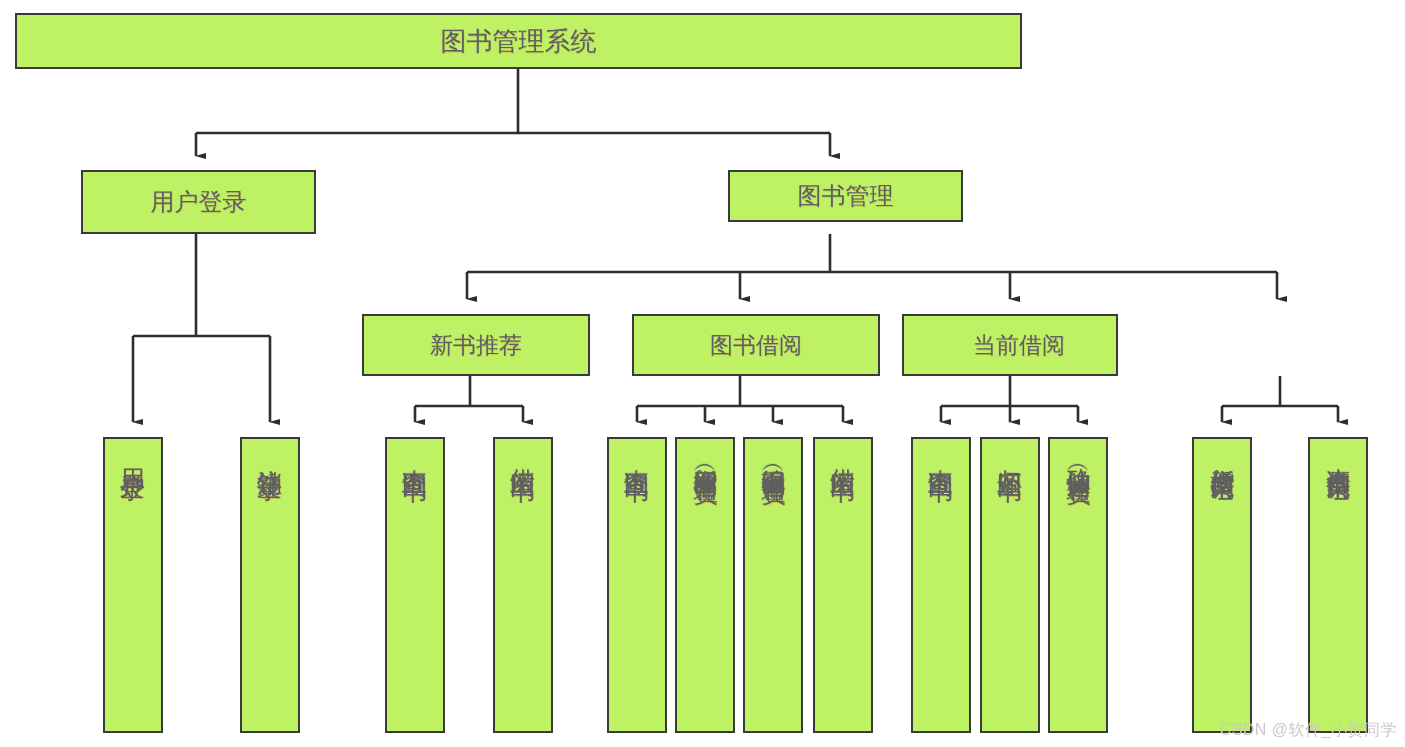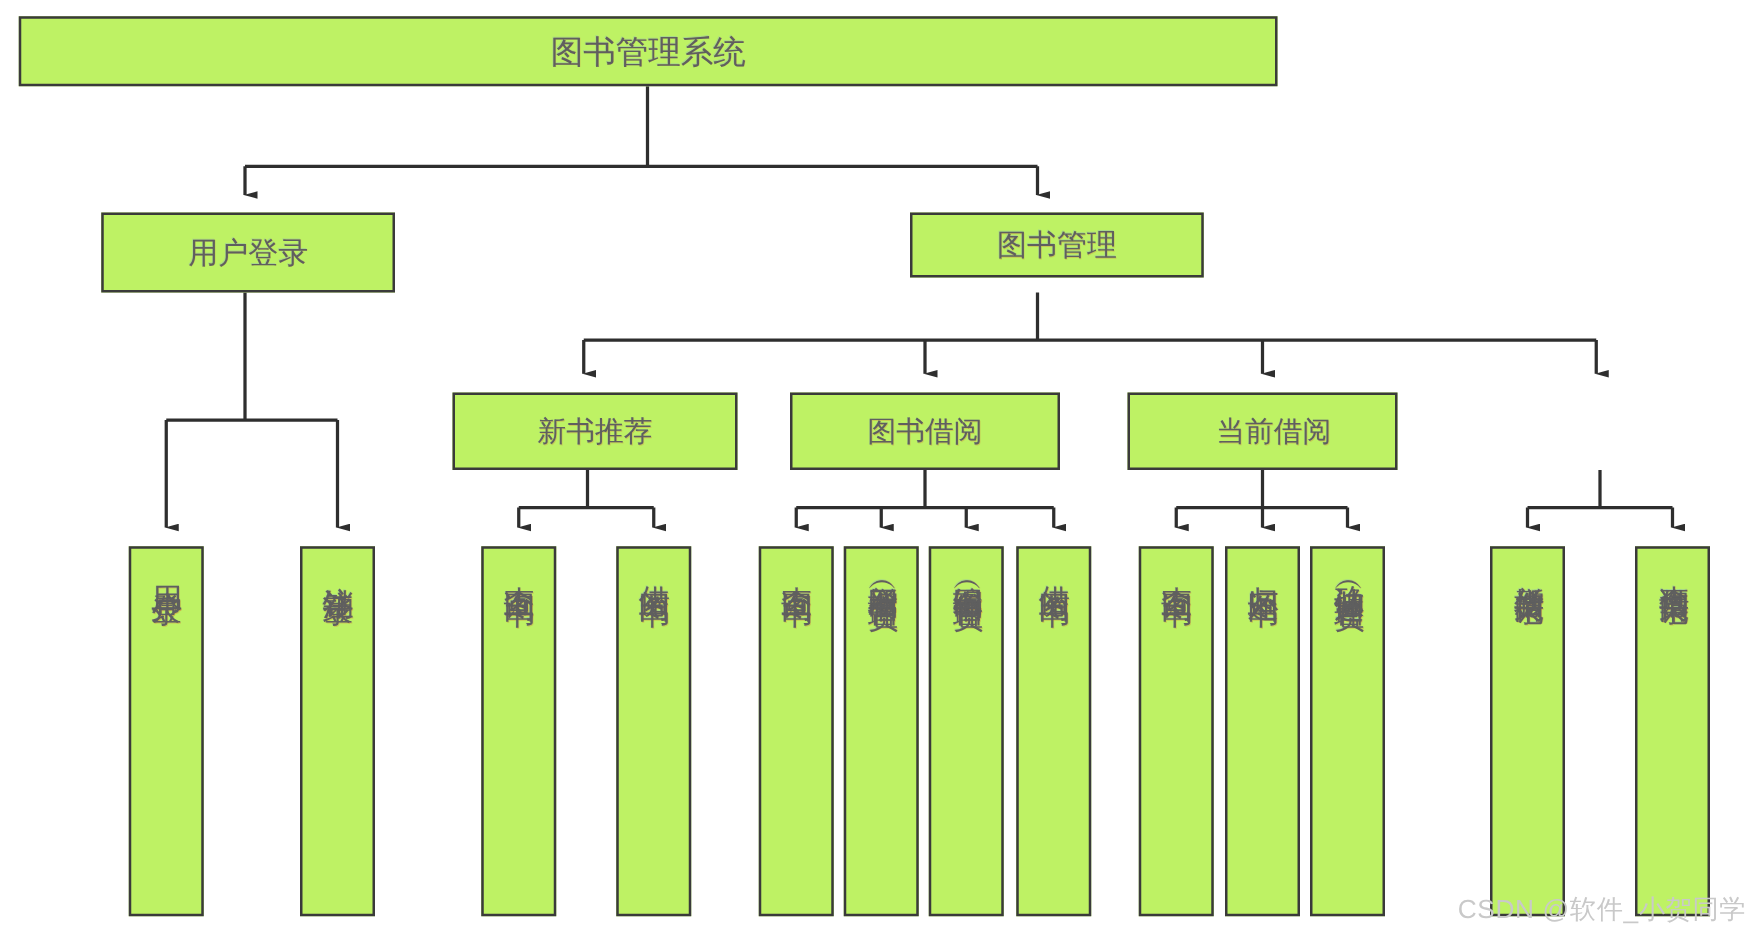"图书借阅" div.node { width: 216px -> 248px }
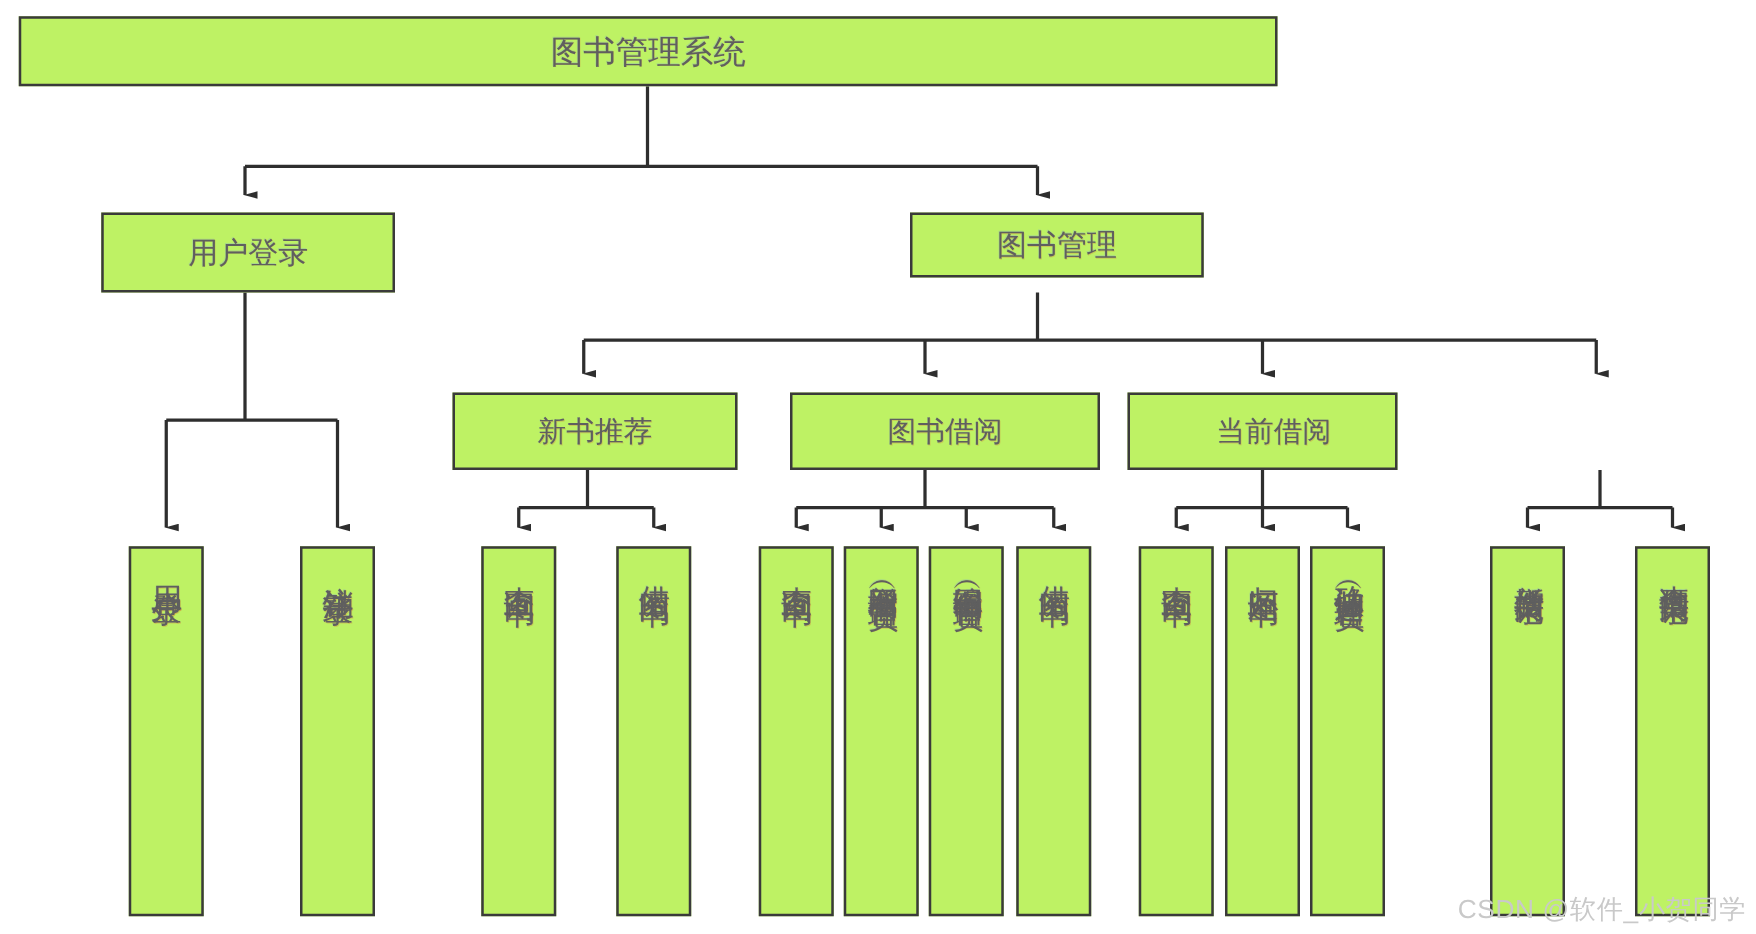"CSDN @软件_小贺同学" .watermark { font-size: 21px -> 16px }
